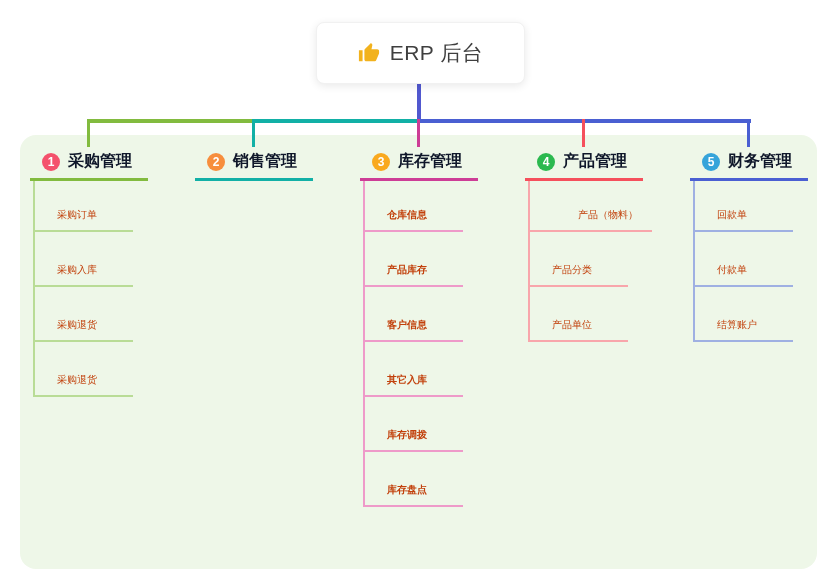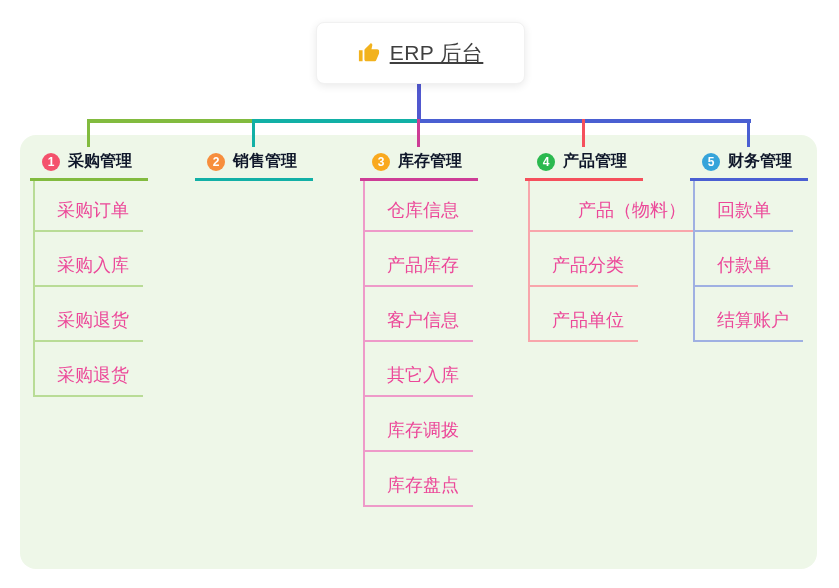"ERP 后台" .root-title { text-decoration: underline -> none }
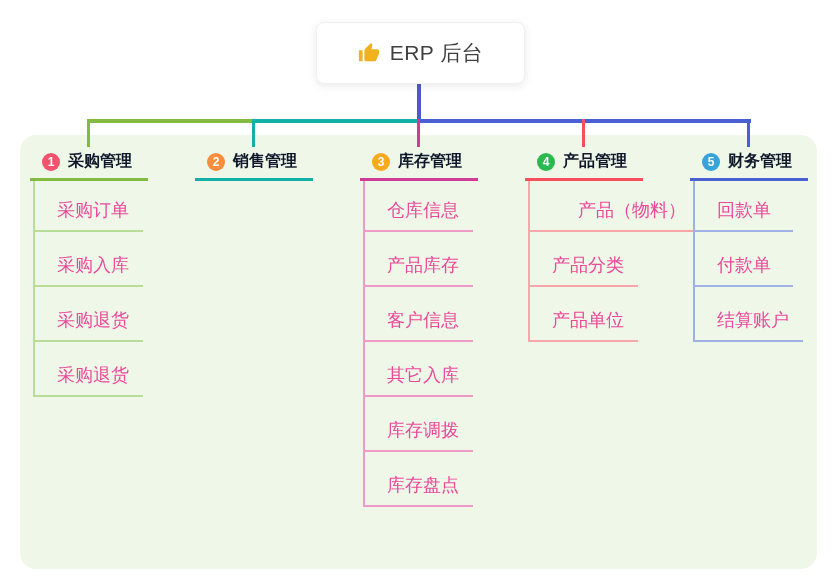"采购订单" .child-label { color: #ec4899 -> #c2410c; font-size: 18px -> 10px }
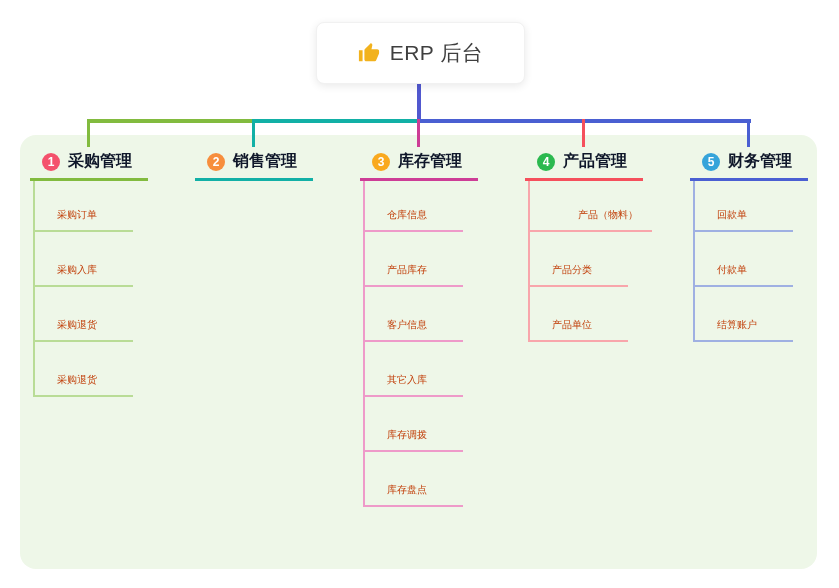"仓库信息" div.children { font-weight: none -> bold }
